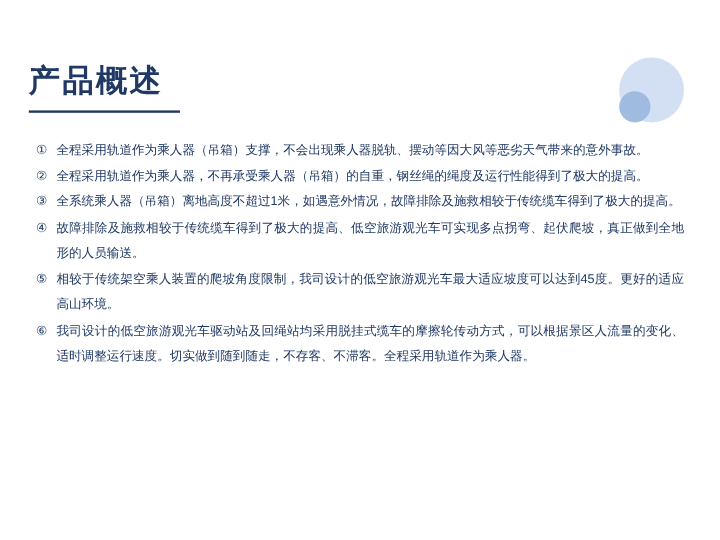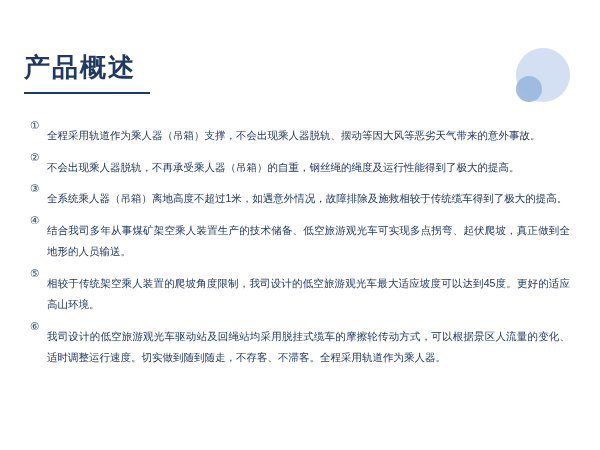"全程采用轨道作为乘人器（吊箱）支撑，不会出现乘人器脱轨、摆动等因大风等恶劣天气带" .item-text { margin-top: 10px -> none }
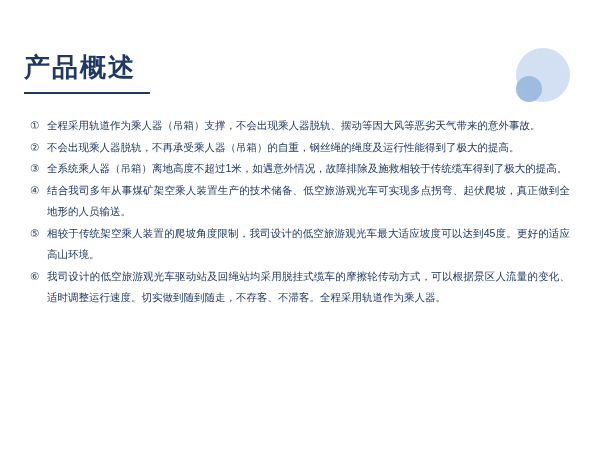"不会出现乘人器脱轨，不再承受乘人器（吊箱）的自重，钢丝绳的绳度及运行性能得到了极" span.item-text { text: 不会出现乘人器脱轨 -> 全程采用轨道作为乘人器 }
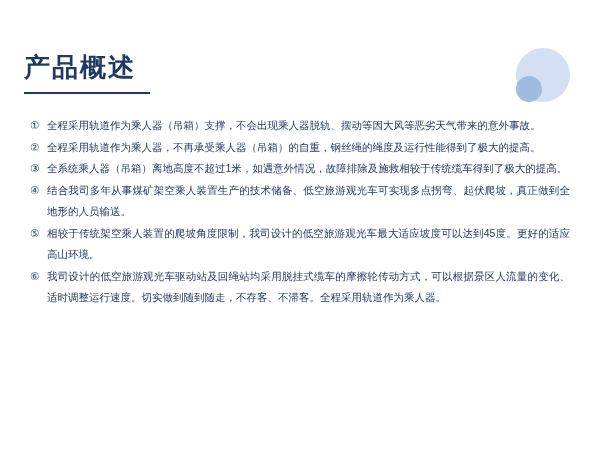"结合我司多年从事煤矿架空乘人装置生产的技术储备、低空旅游观光车可实现多点拐弯、起" span.item-text { text: 结合我司多年从事煤矿架空乘人装置生产的技术储备 -> 故障排除及施救相较于传统缆车得到了极大的提高 }
